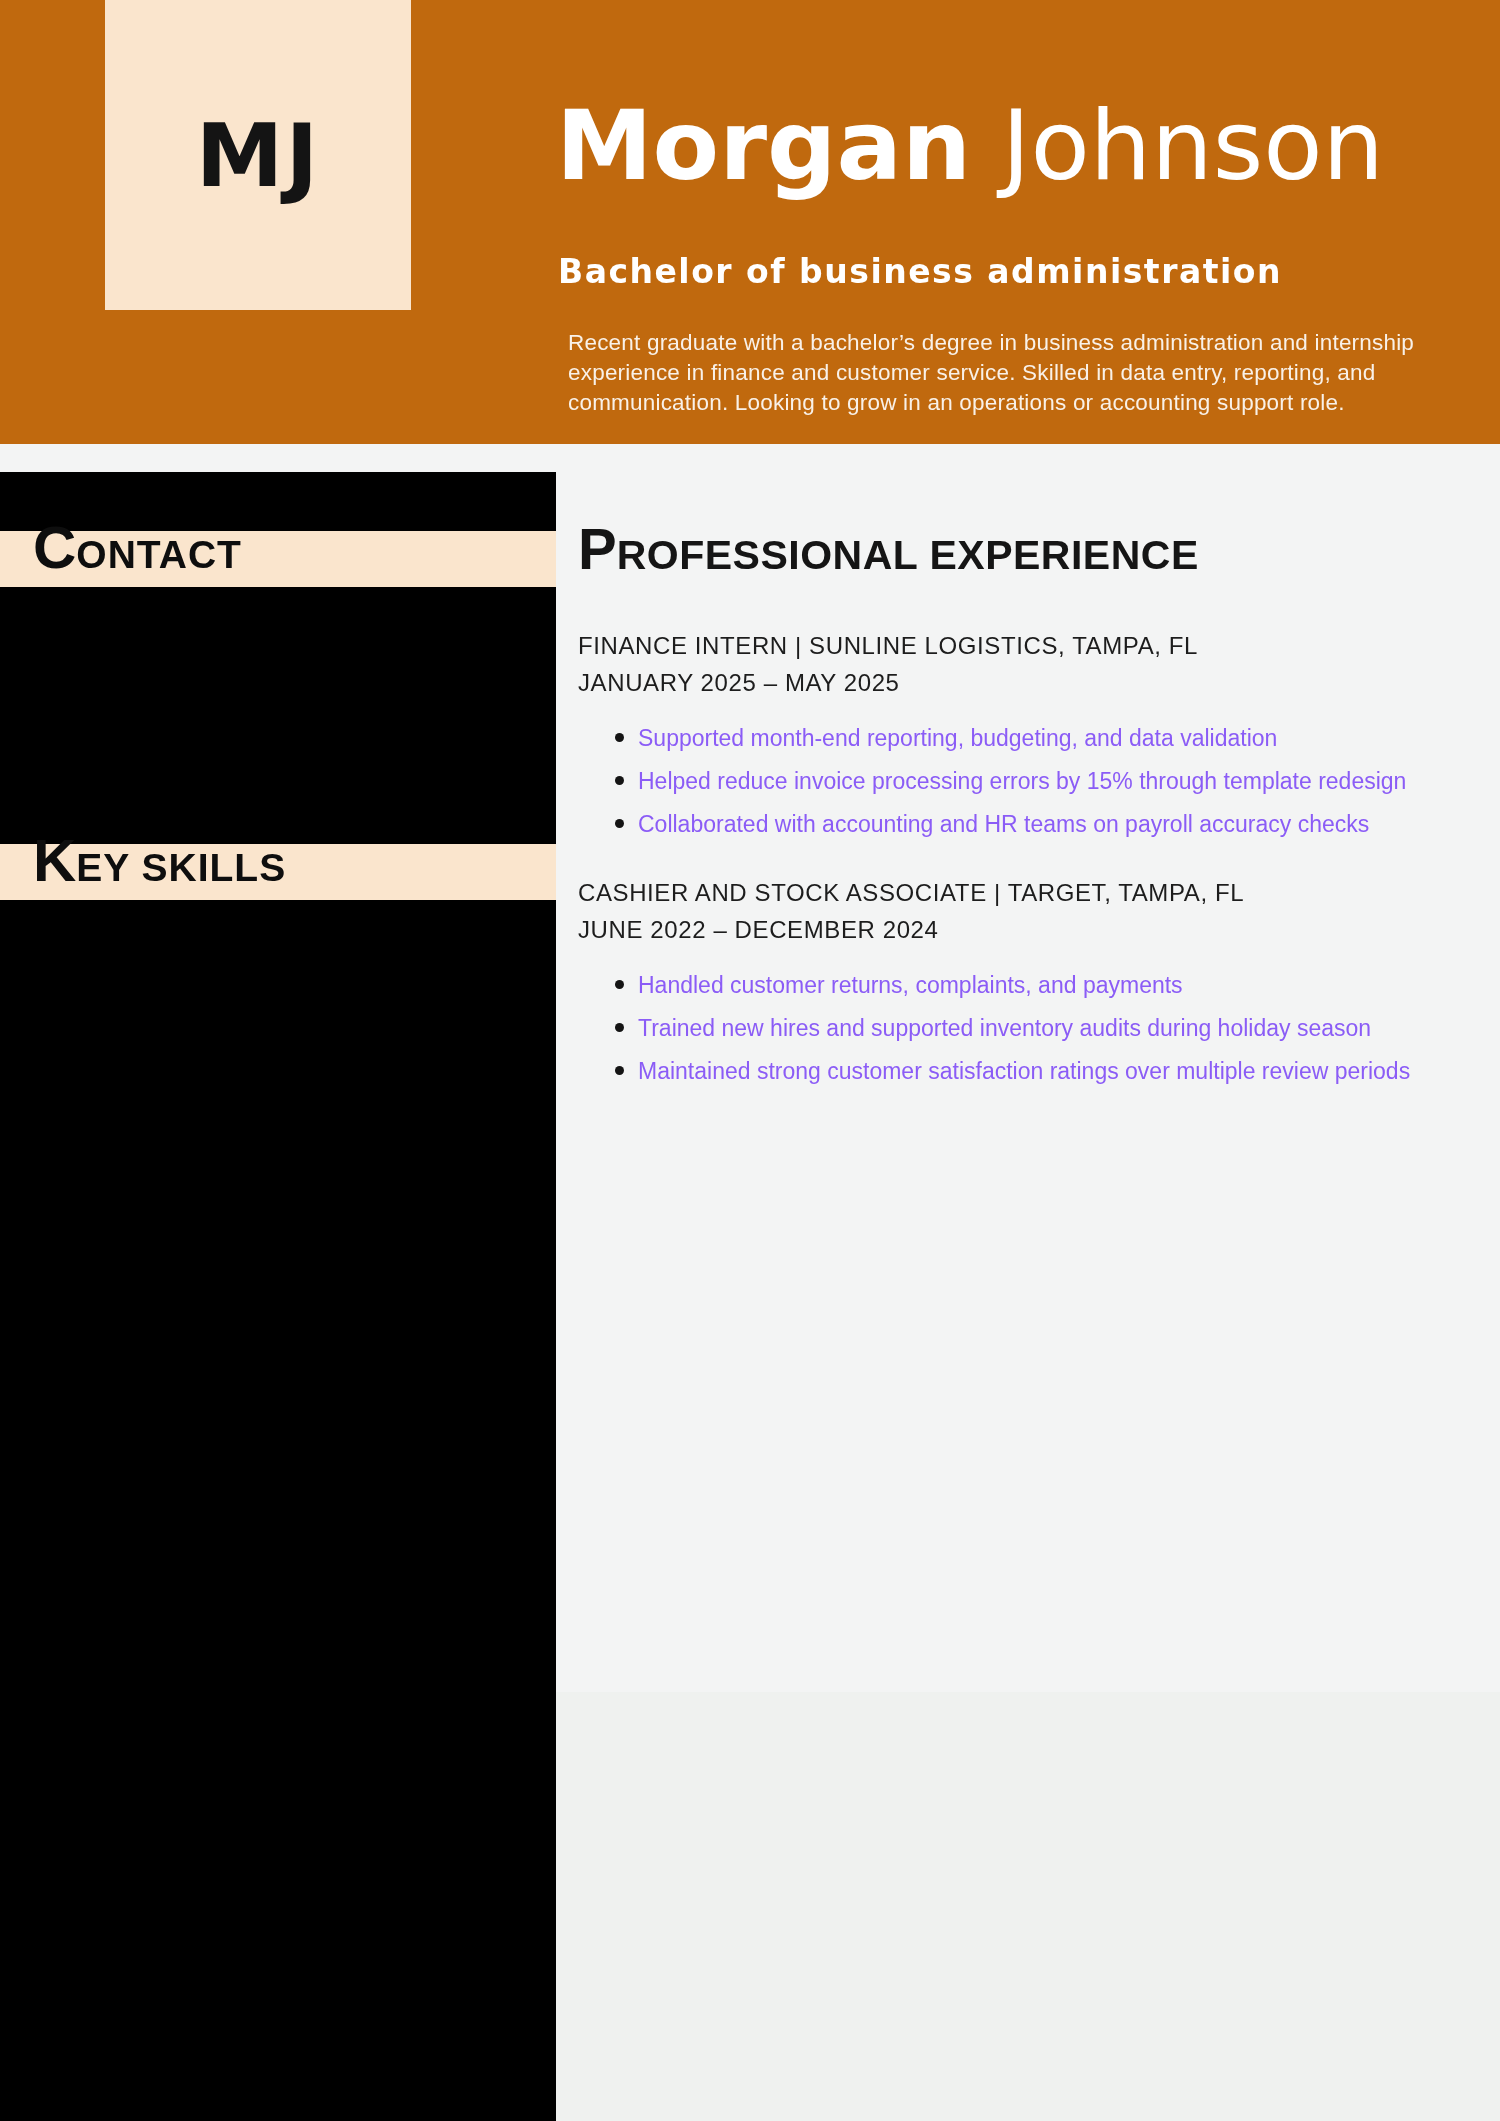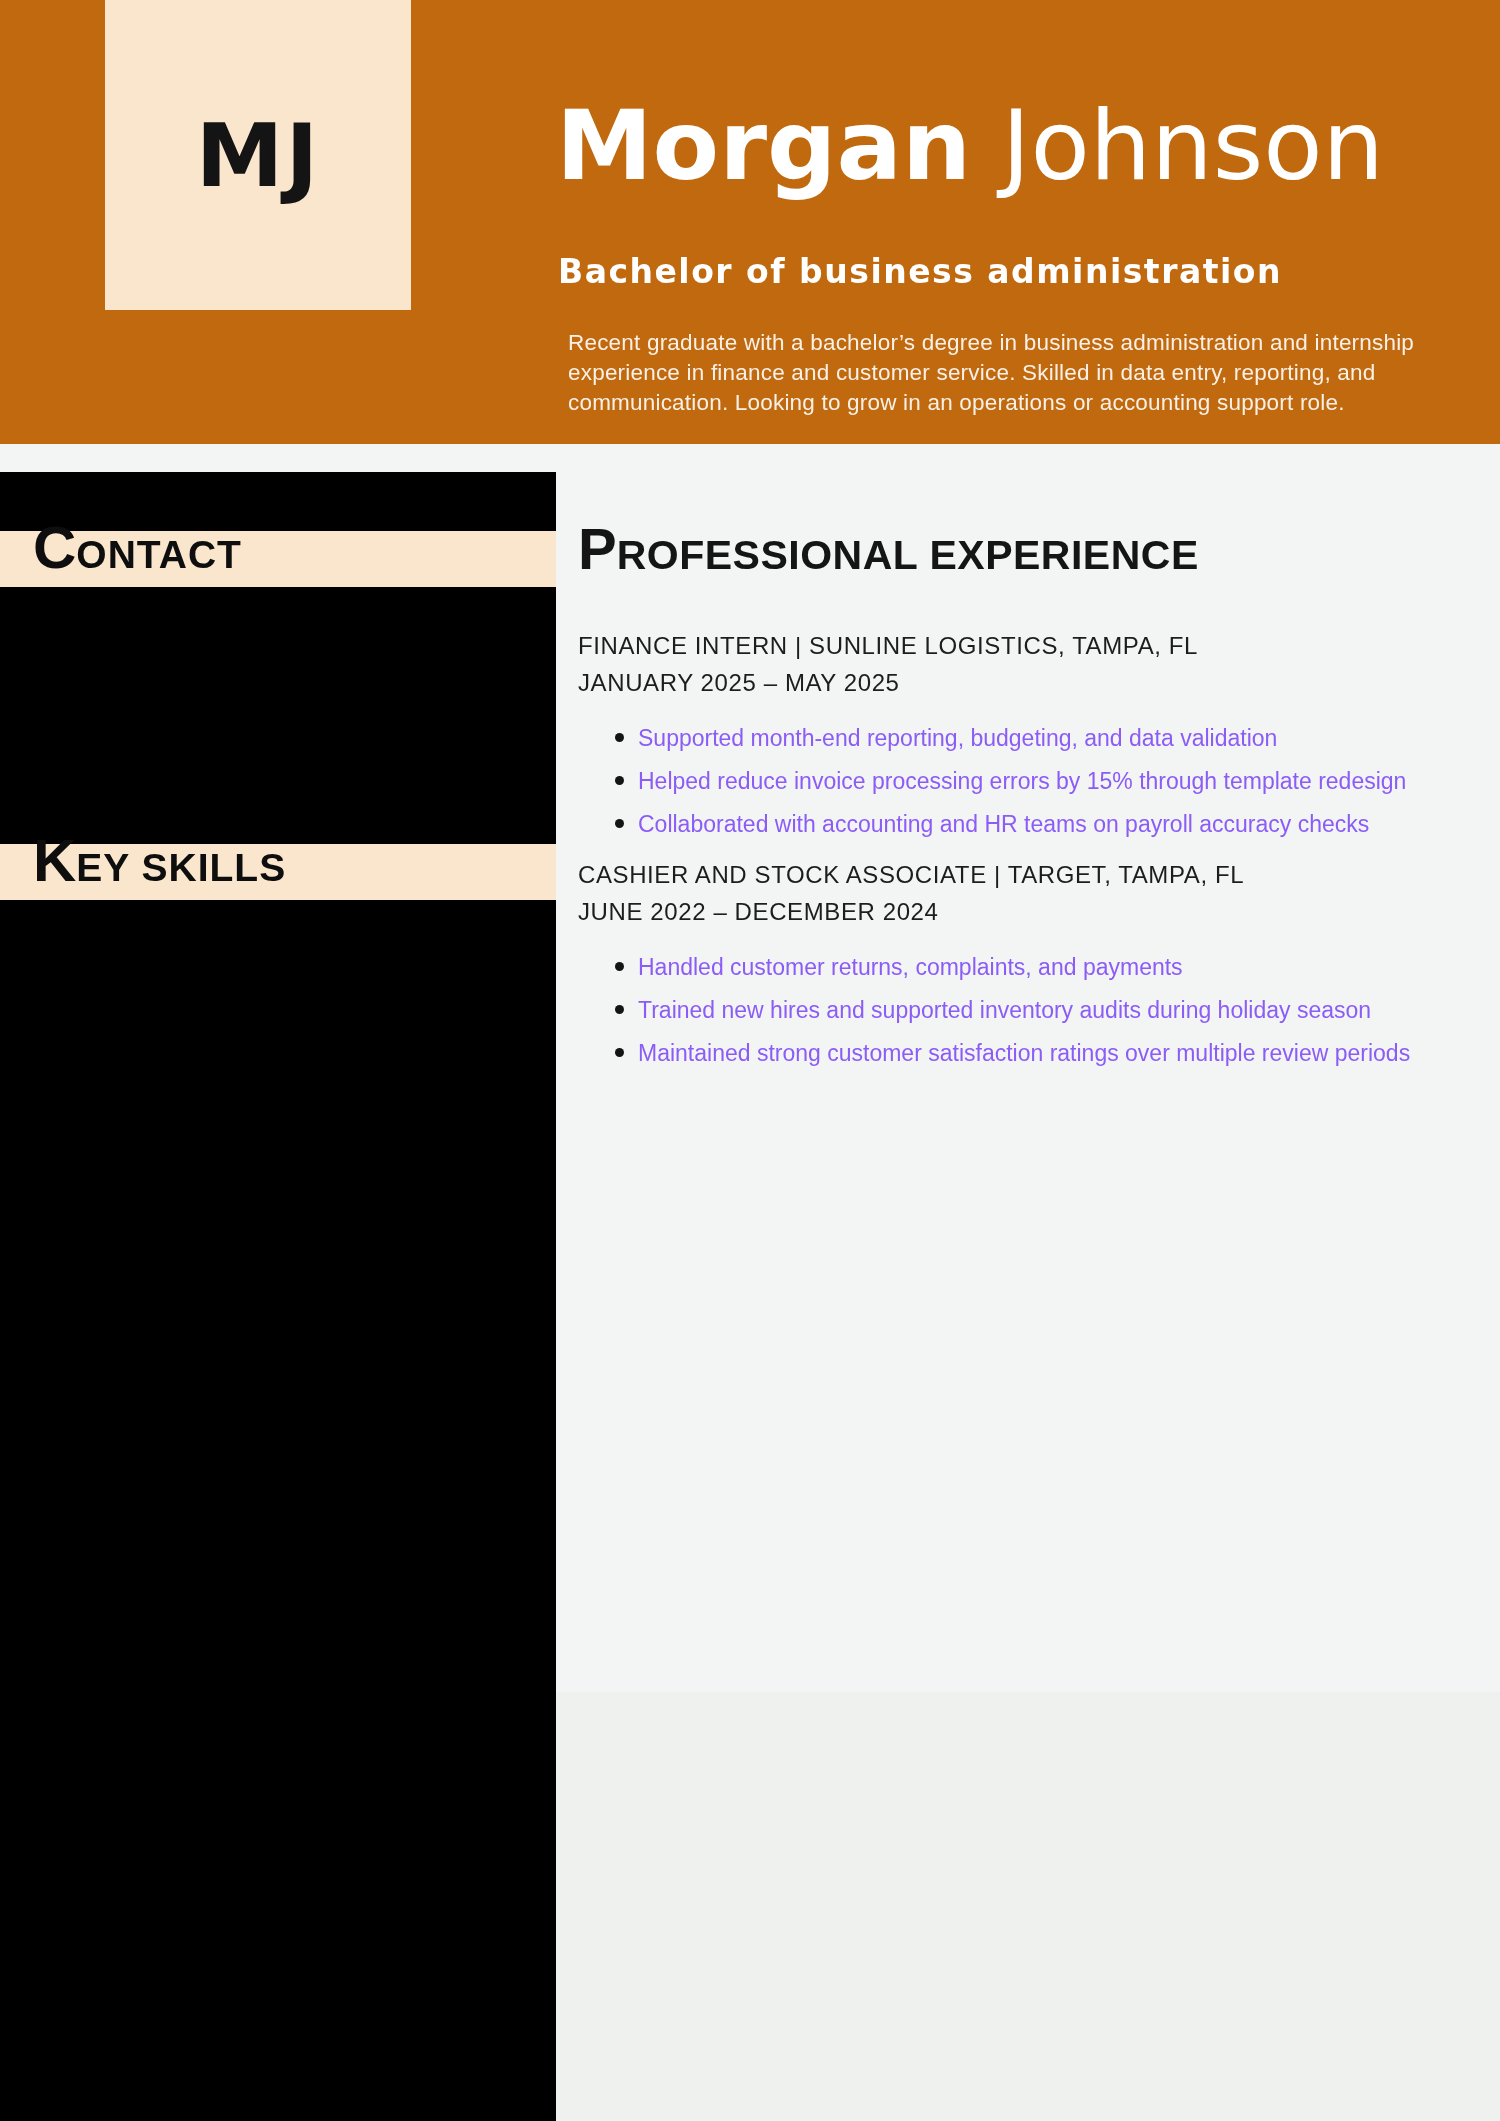"CASHIER AND STOCK ASSOCIATE |" .job + .job { margin-top: 22px -> 40px }
